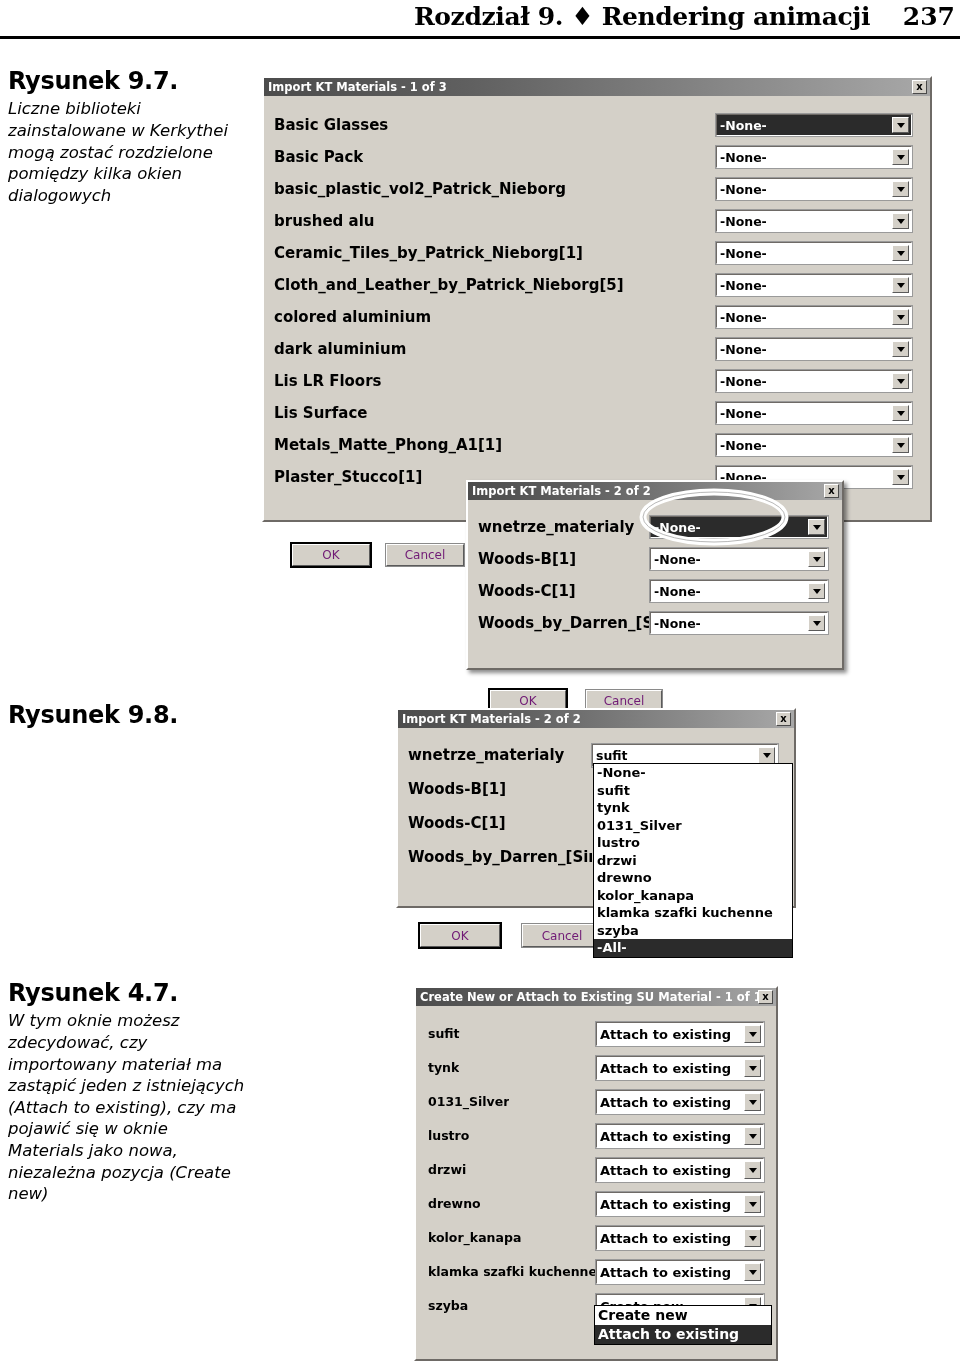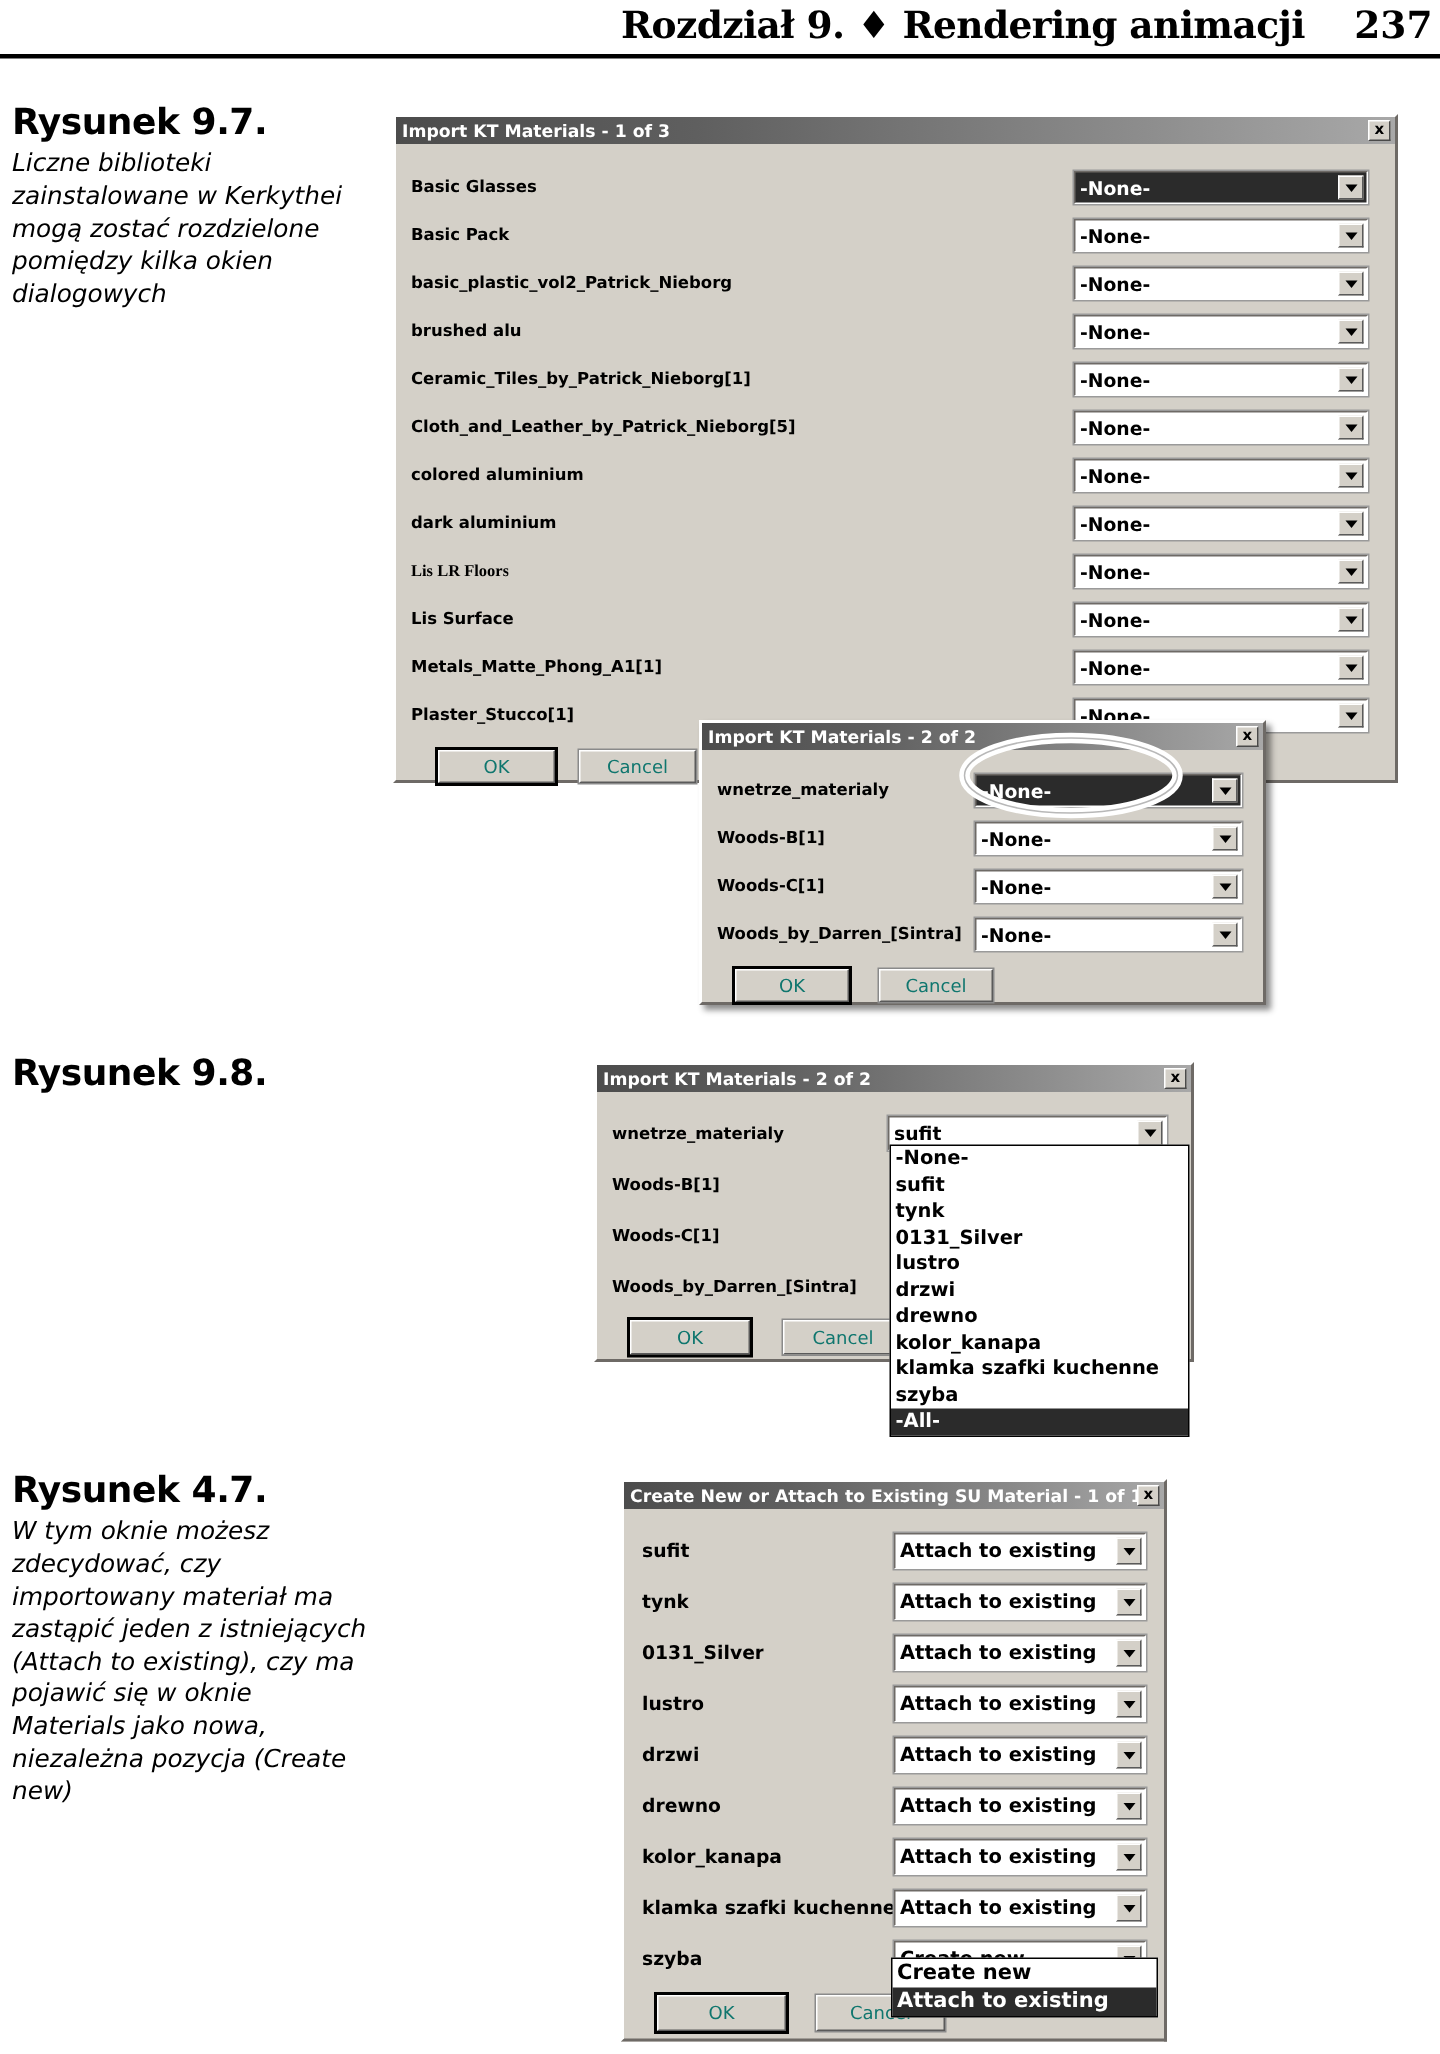"Basic Glasses" .row-label { font-size: 11px -> 15px }
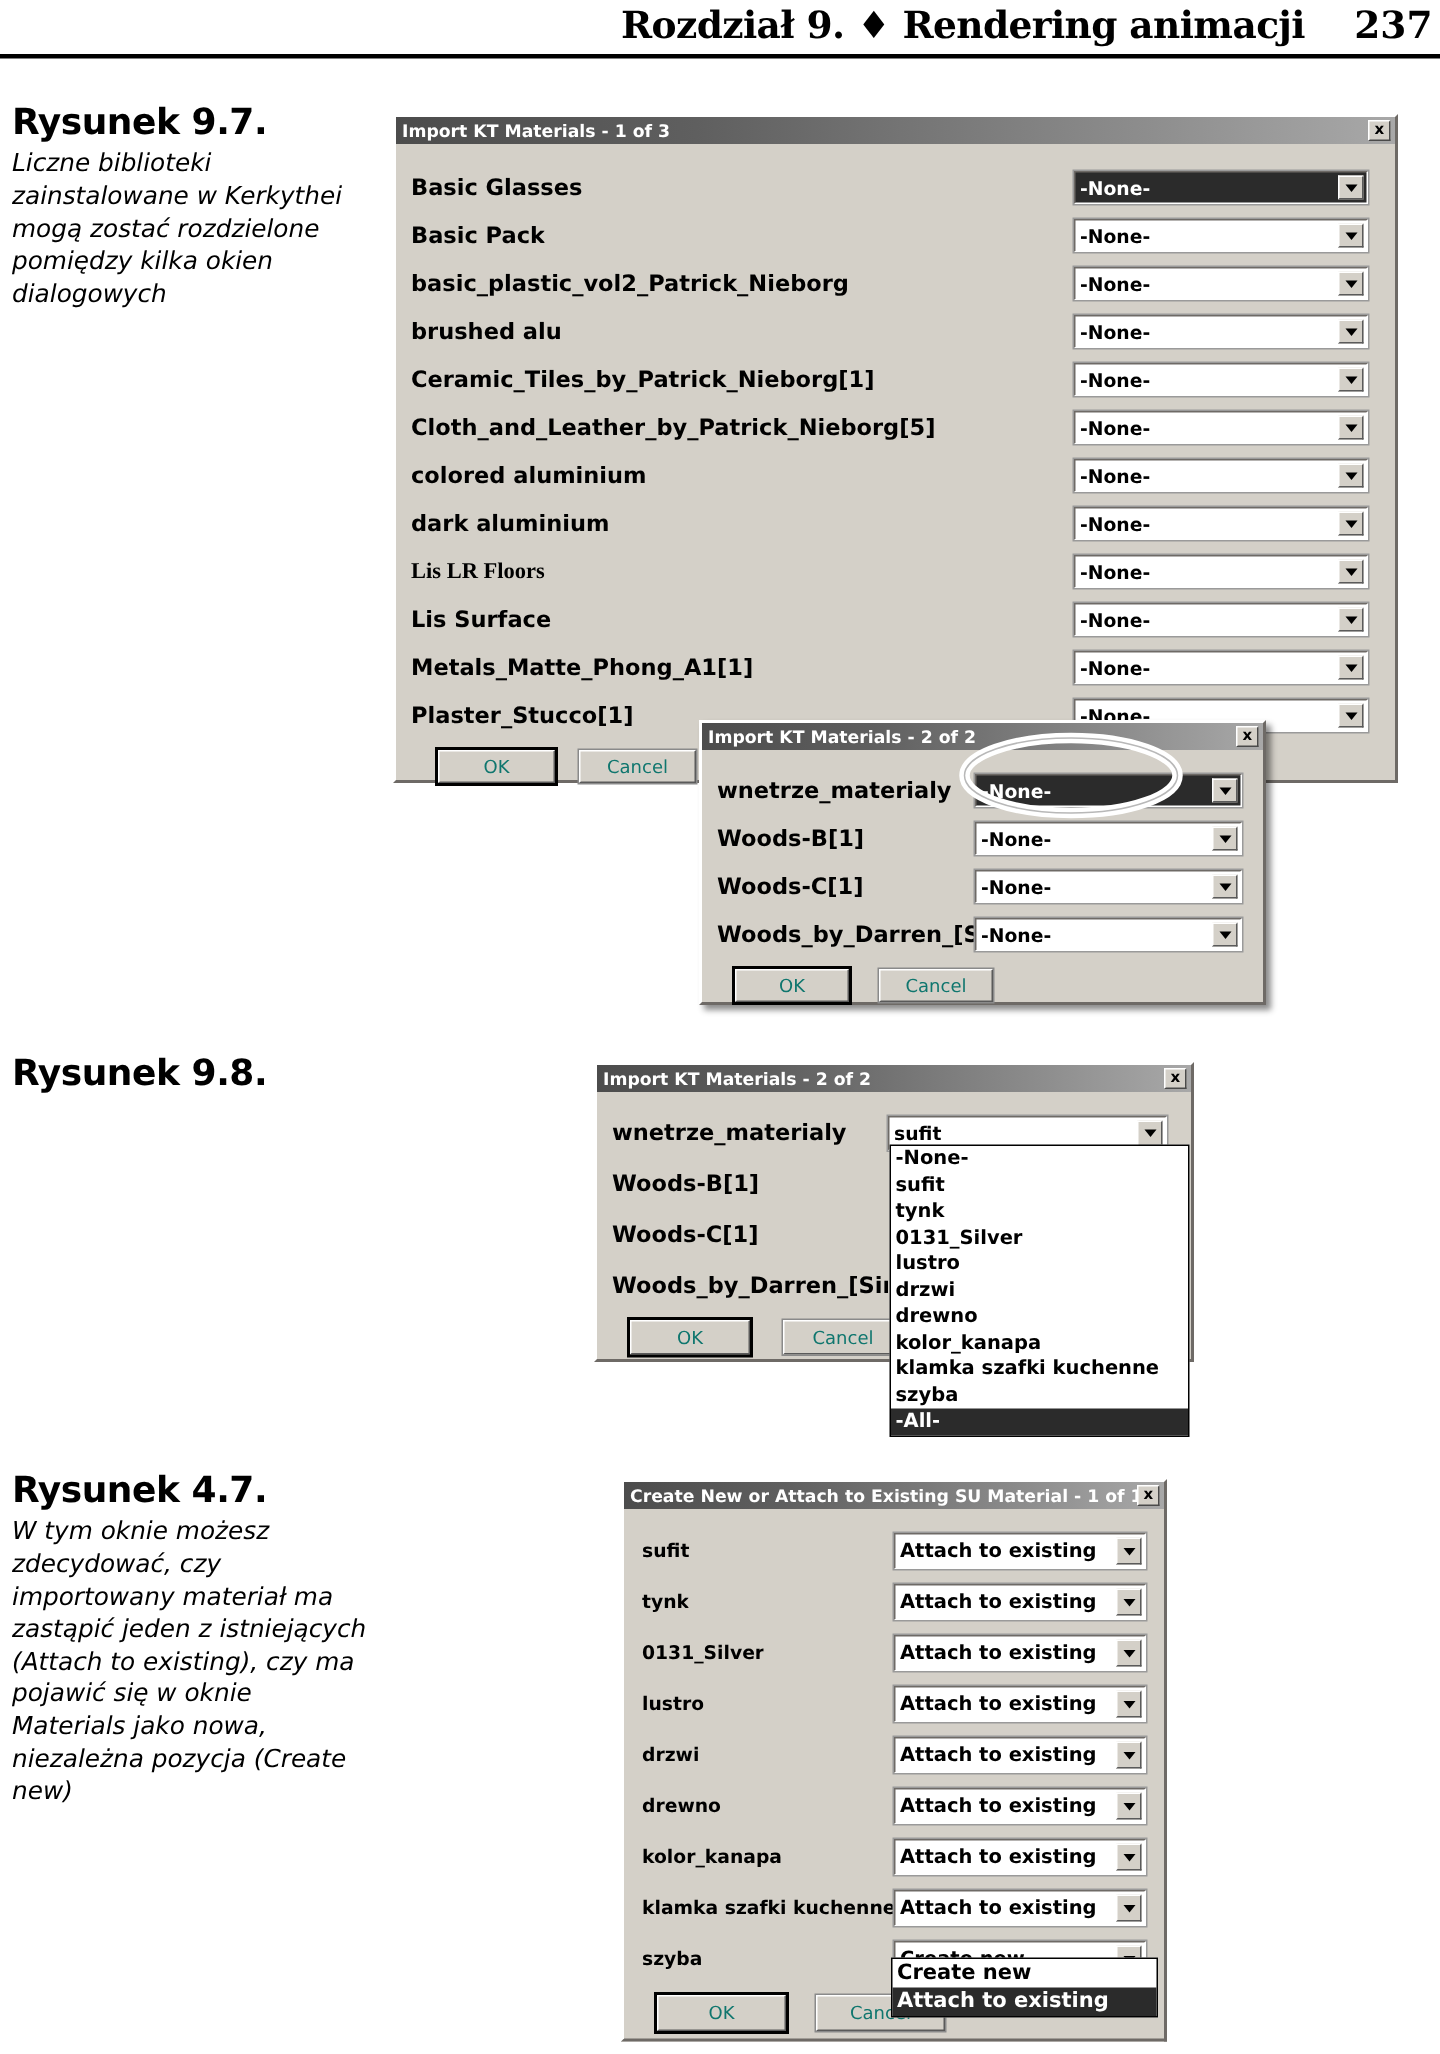"Lis LR Floors" div.row-label { font-family: Liberation Serif, serif -> none }
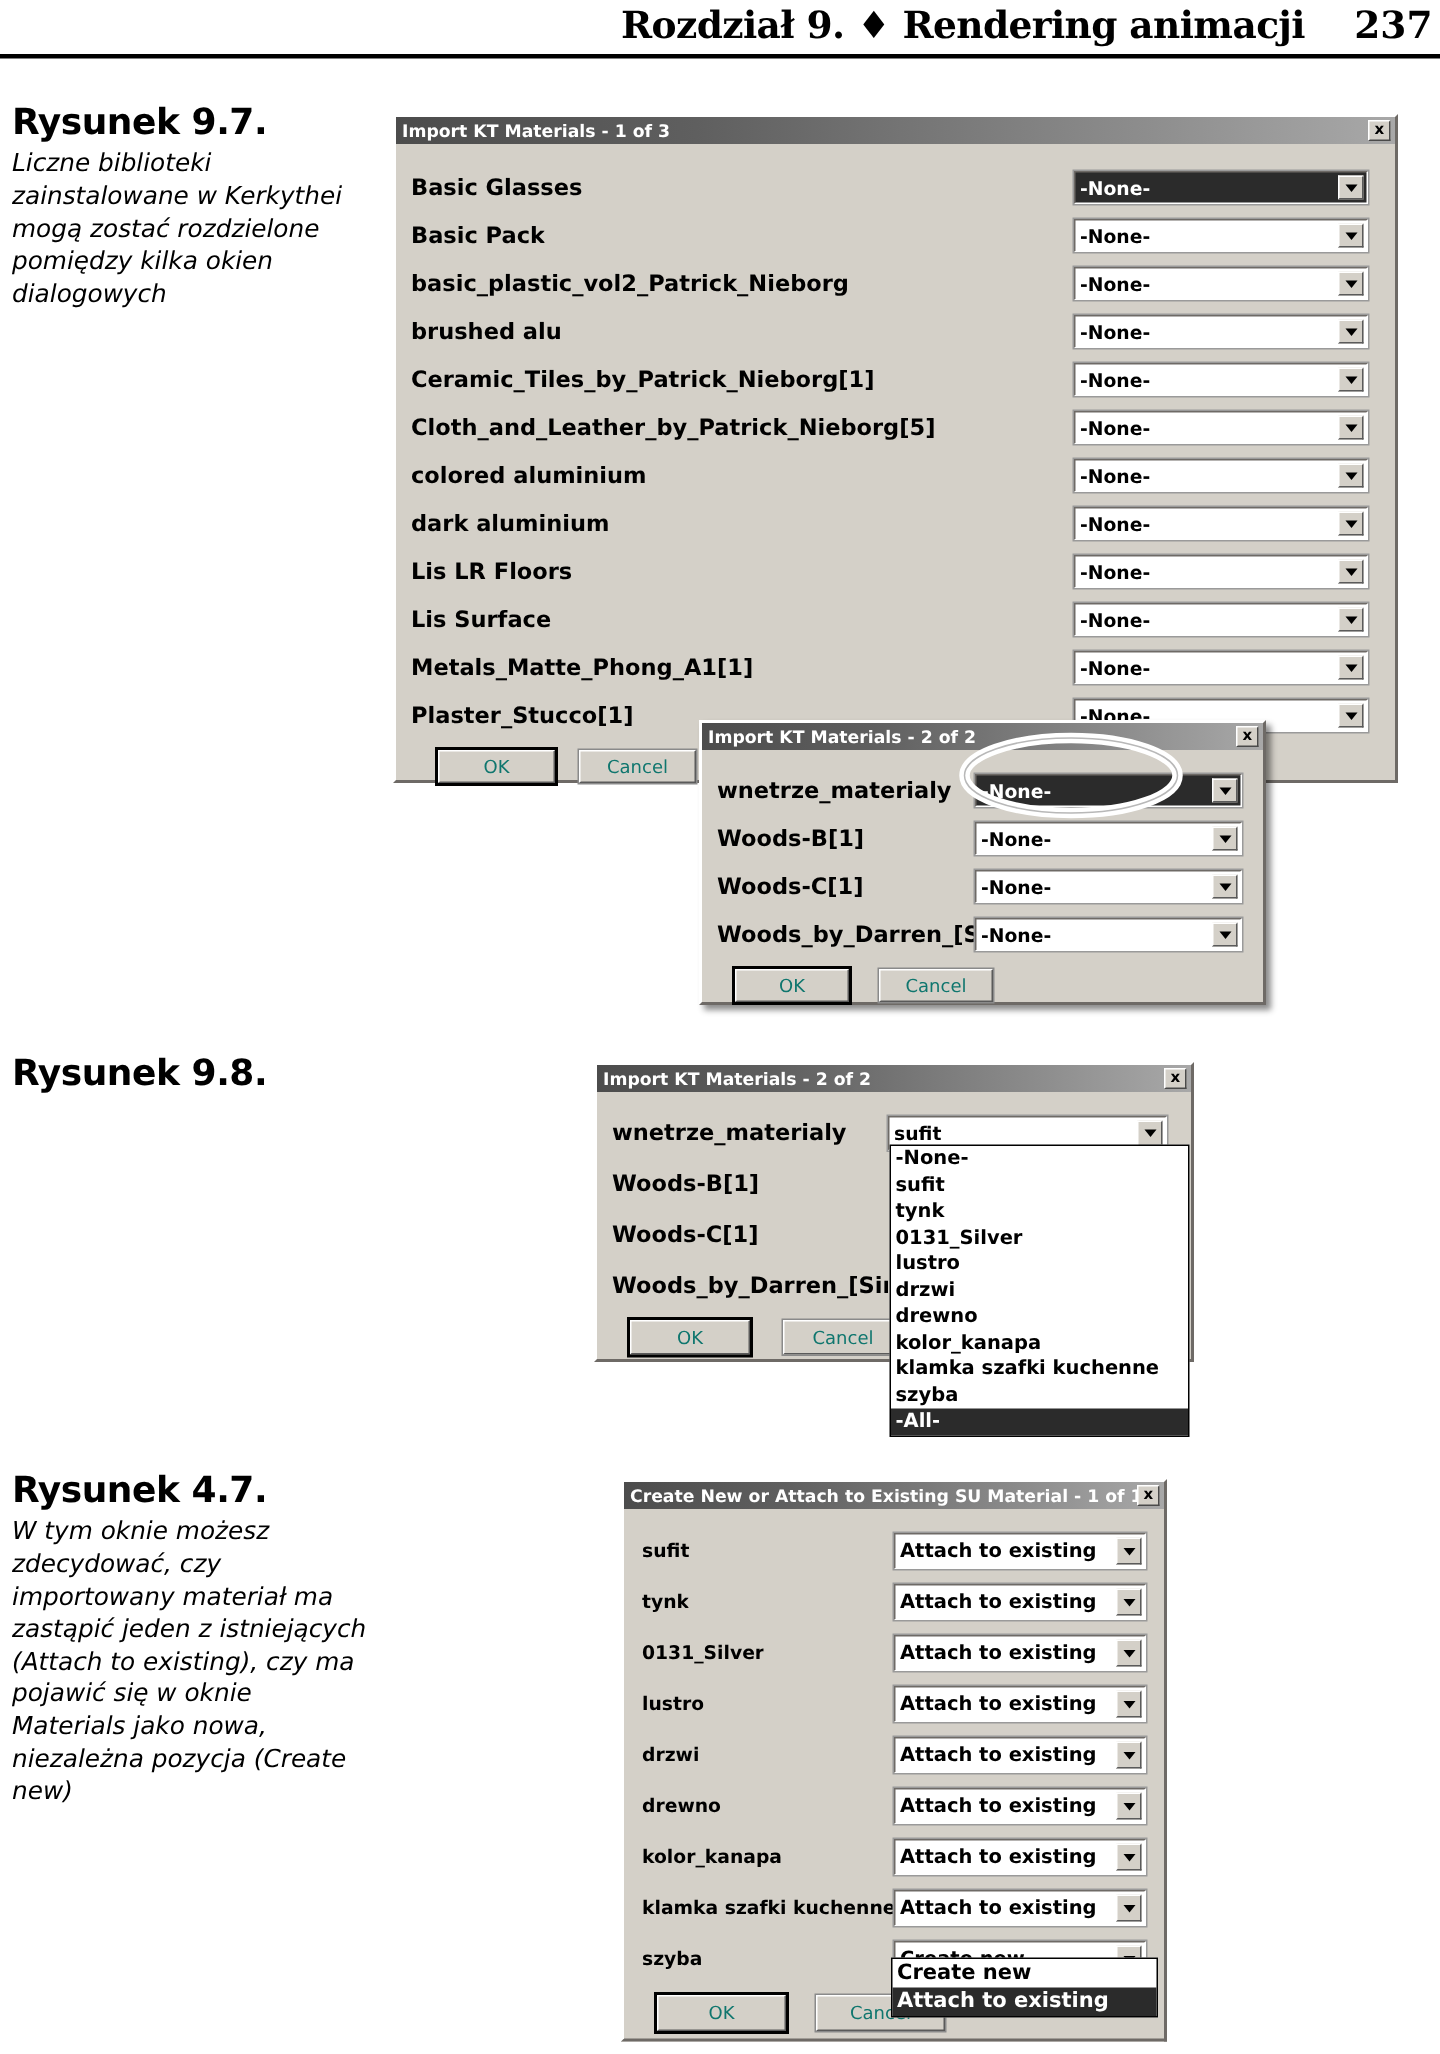"OK" .btn { color: #0f766e -> #701a75; margin-top: none -> 44px }
